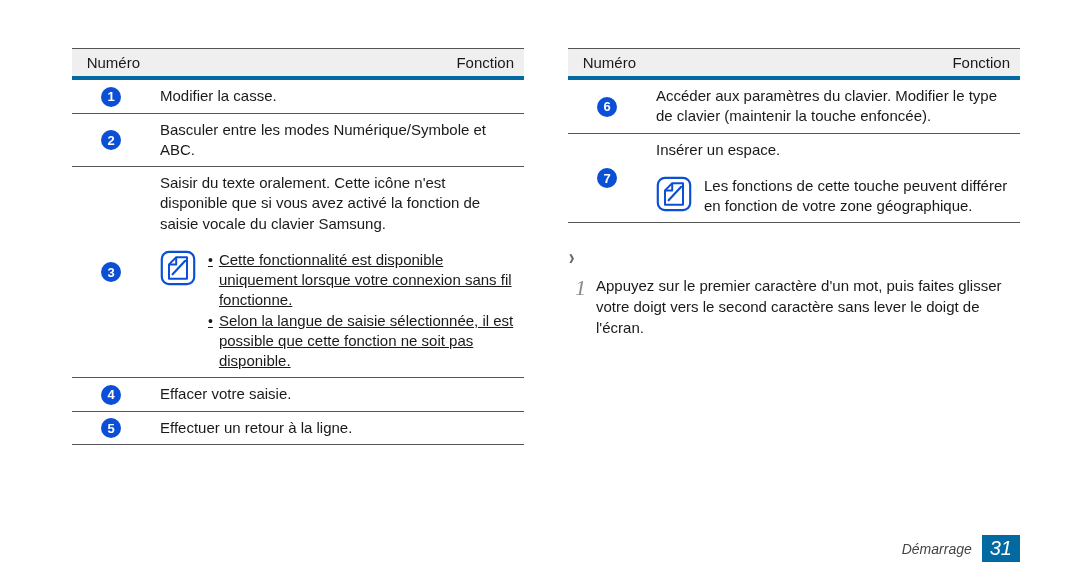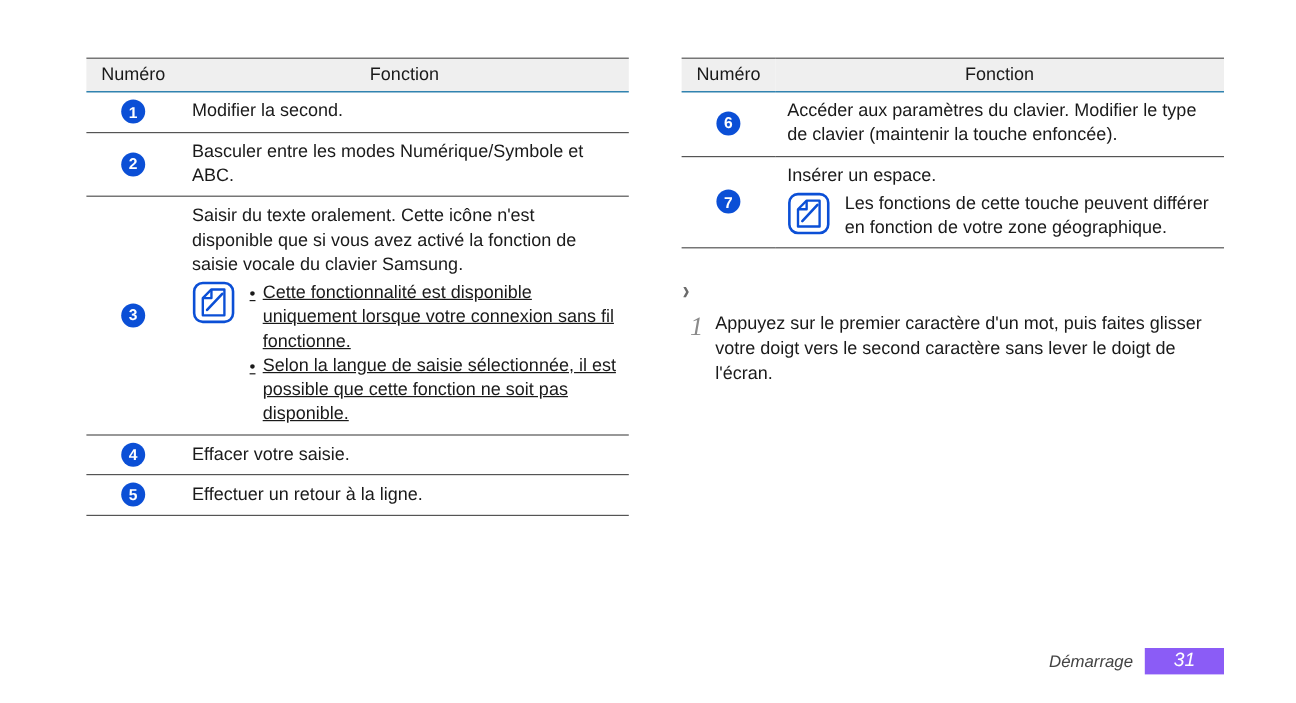"Numéro" th { border-bottom: 1px solid #0369a1 -> 4px solid #0369a1; text-align: center -> right }
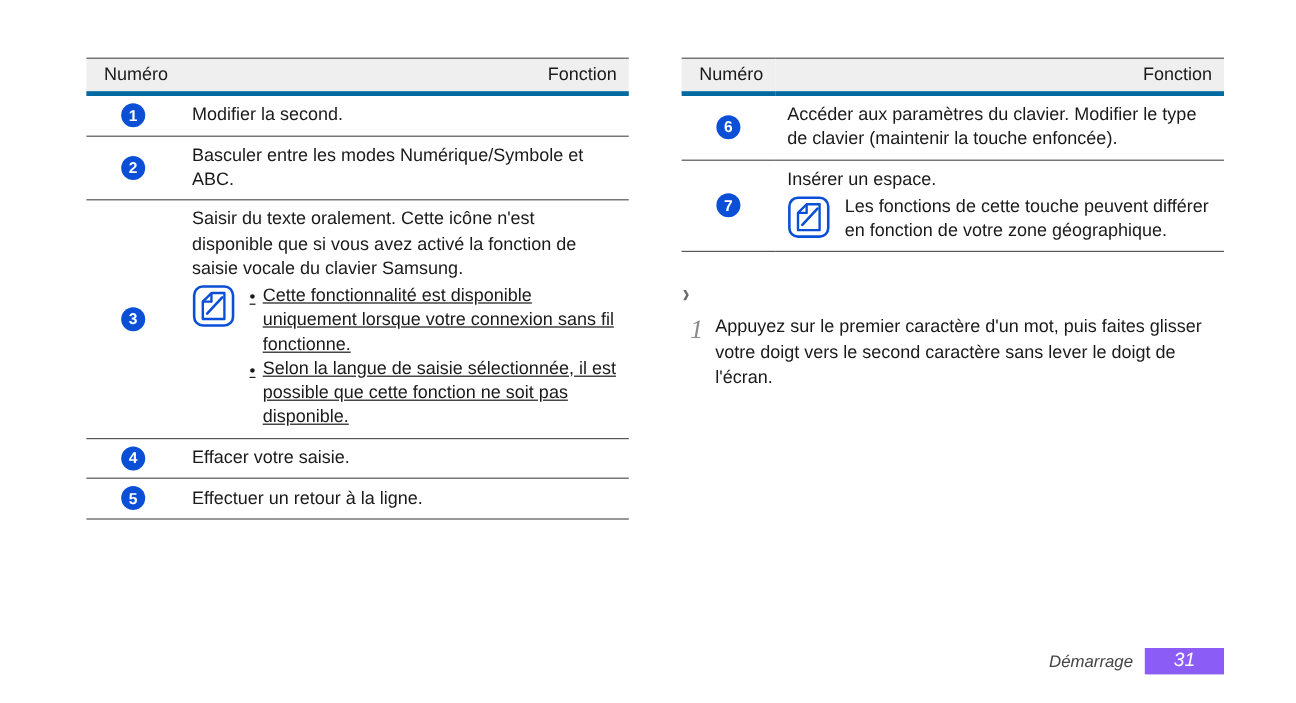"Modifier la second." td { text: second -> casse }
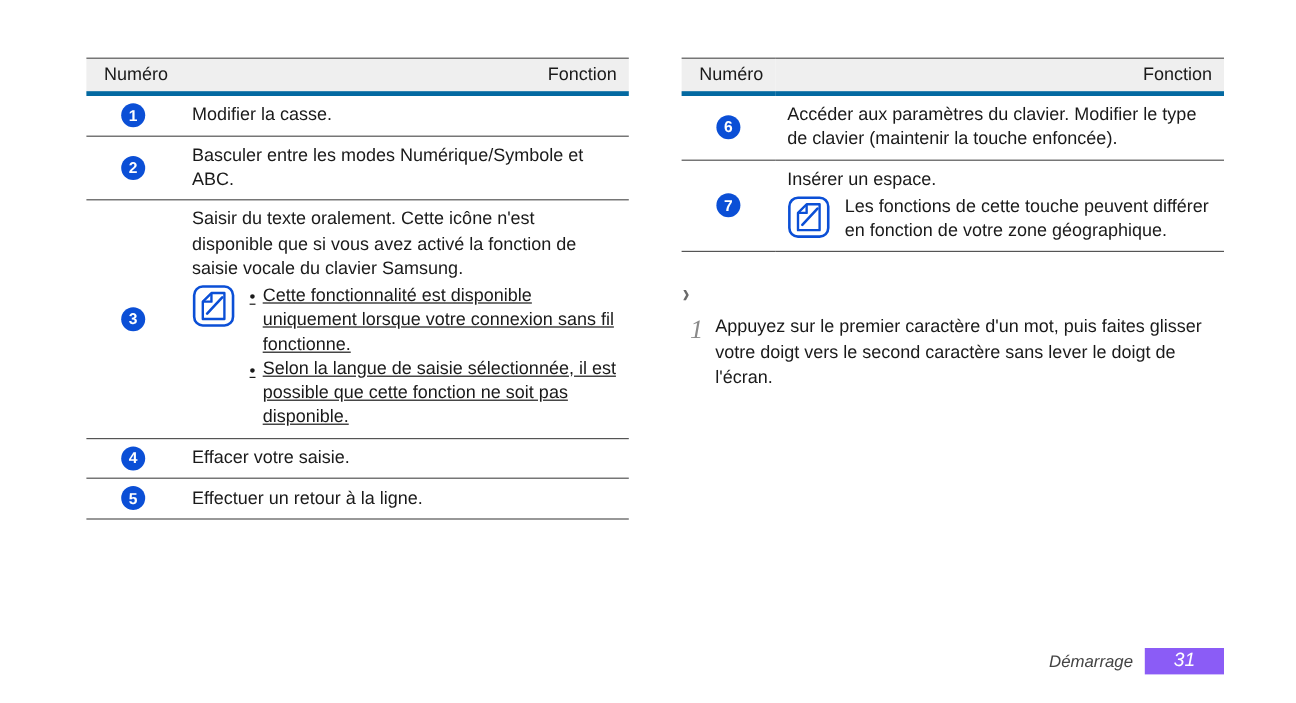"Les fonctions de cette touche" .note-row { margin-top: 3px -> 16px }
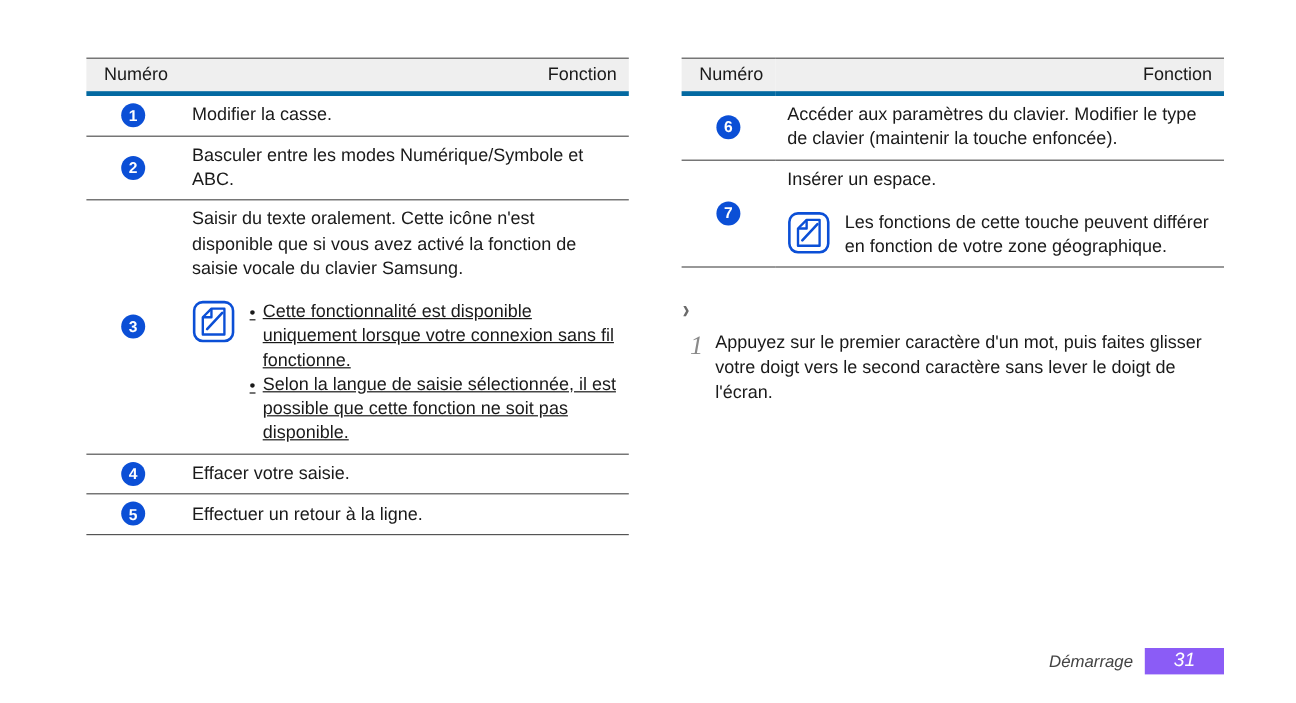"31" .footer-page { background: #8b5cf6 -> #0369a1; font-size: 16px -> 20px; padding: 2px 24px -> 2px 8px }
